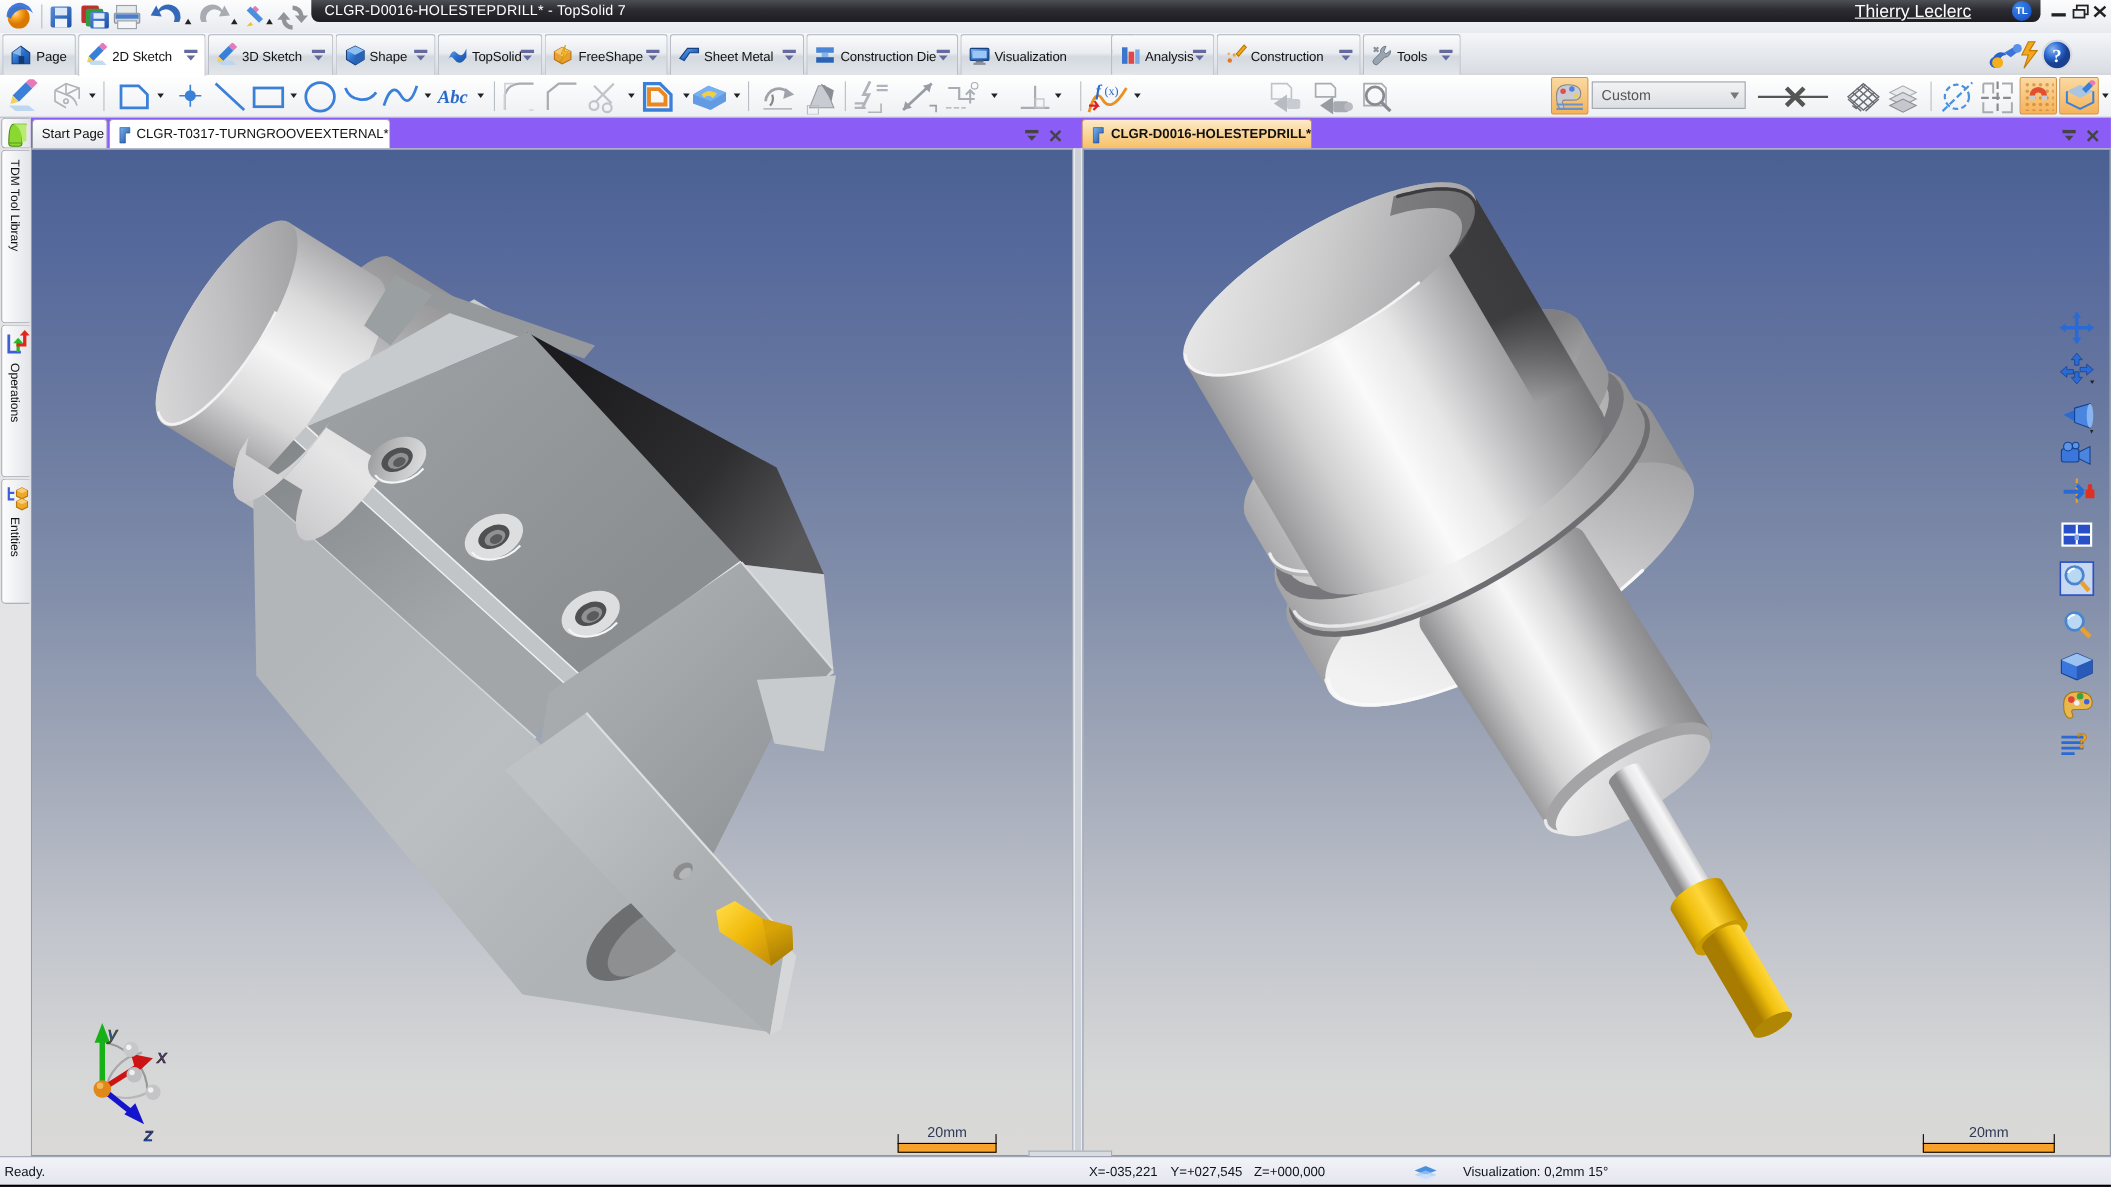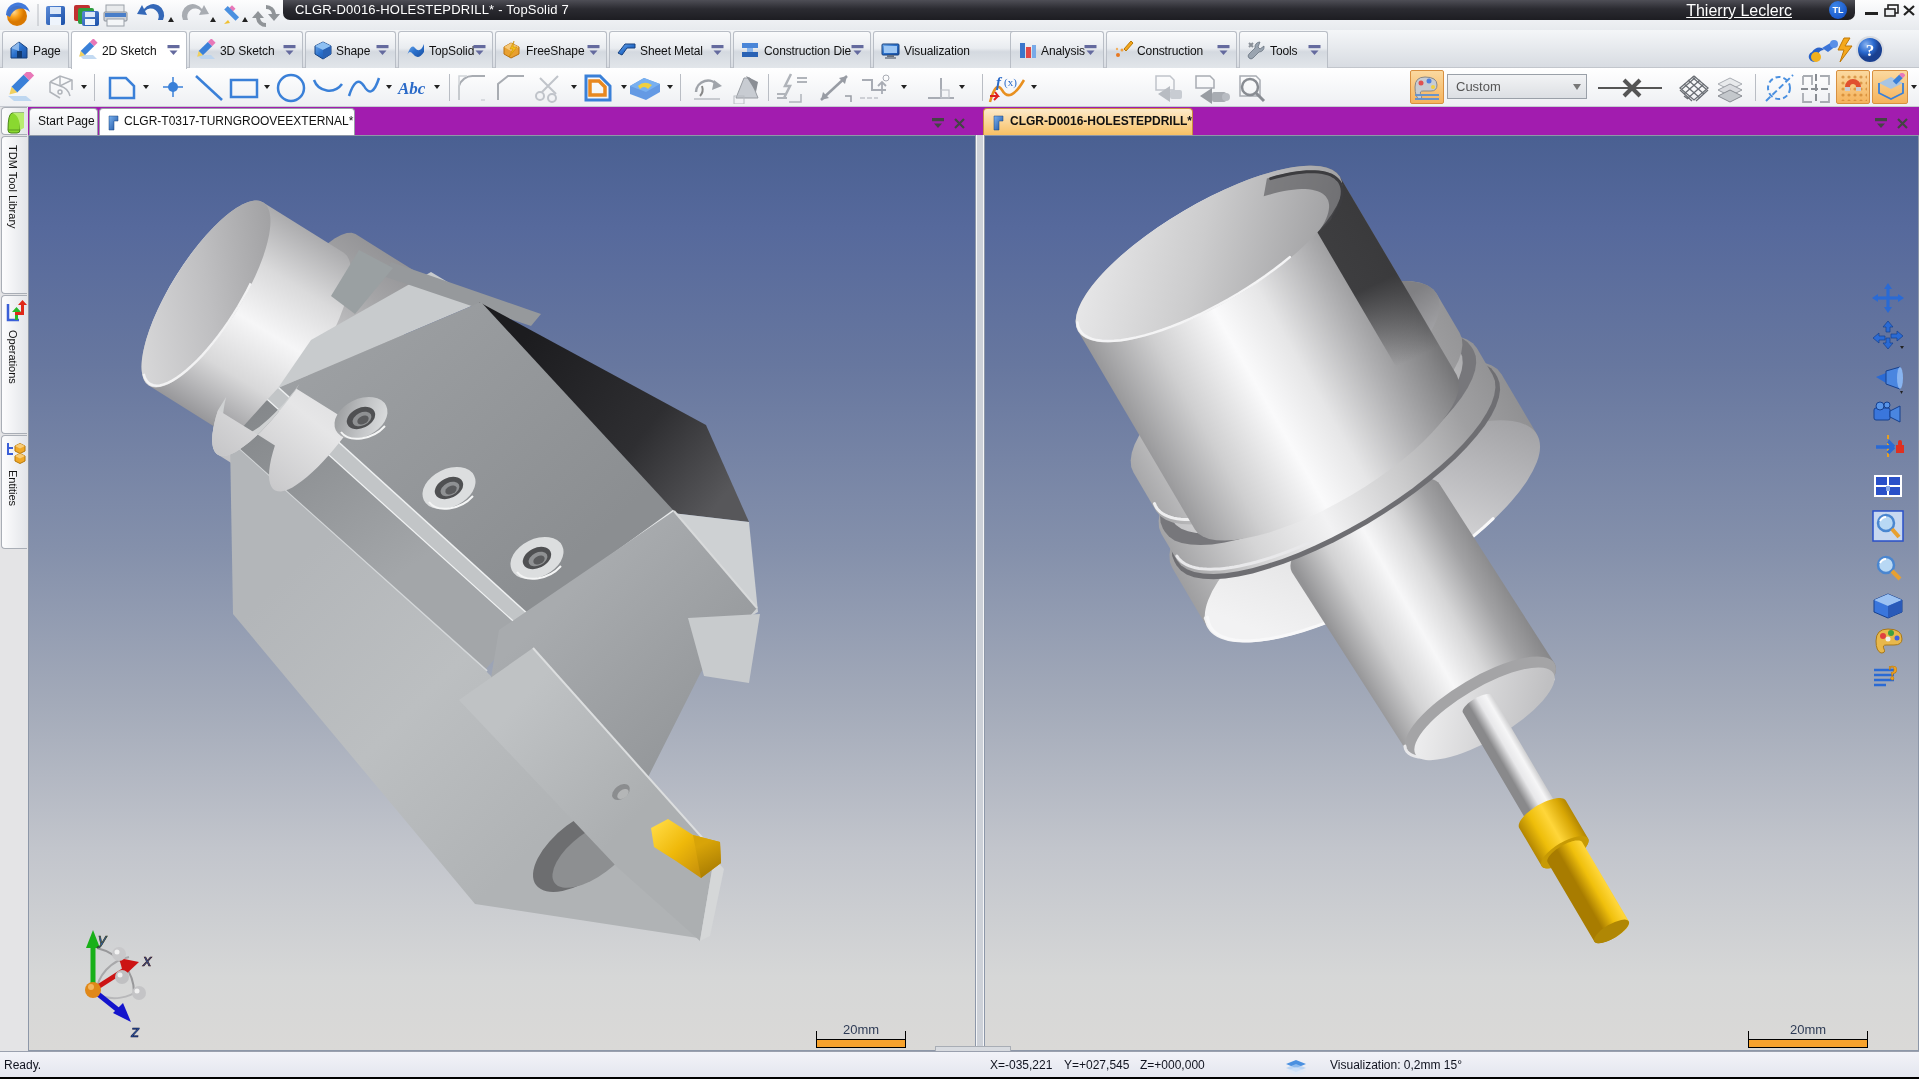"Start Page" #doctabs { background: #a21caf -> #8b5cf6 }
